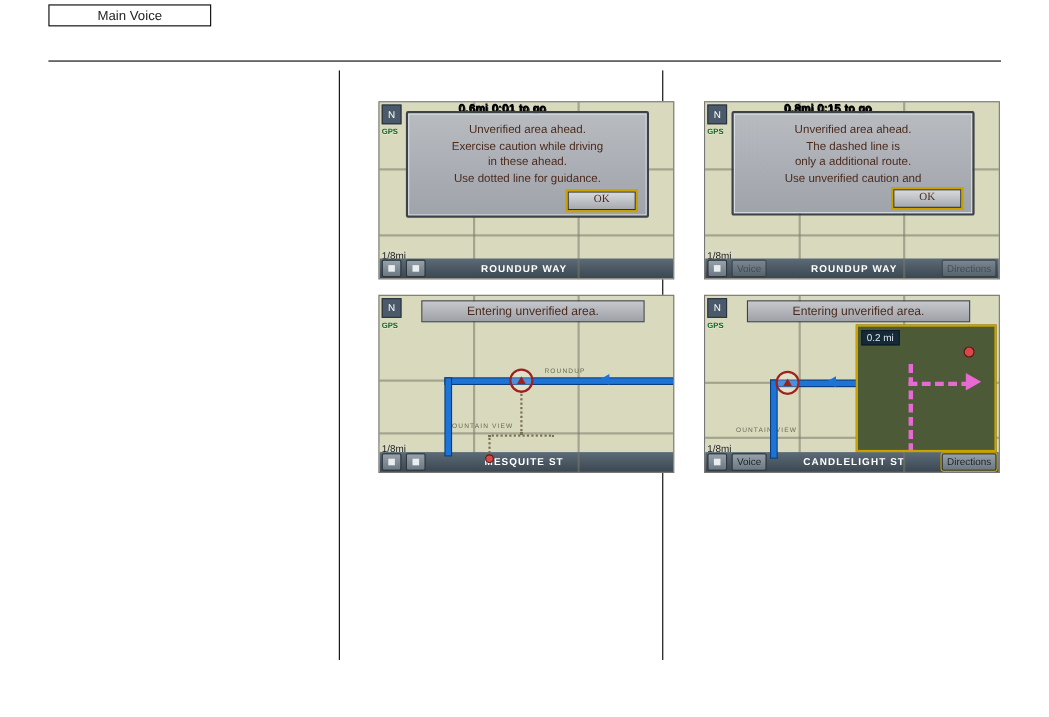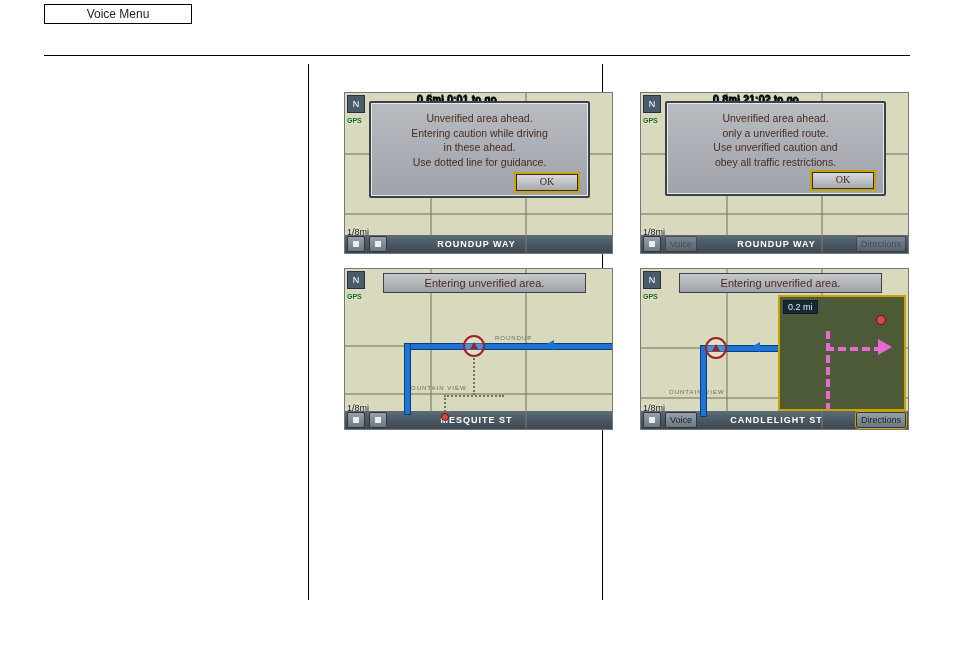"Voice Menu" span { text: Voice Menu -> Main Voice }
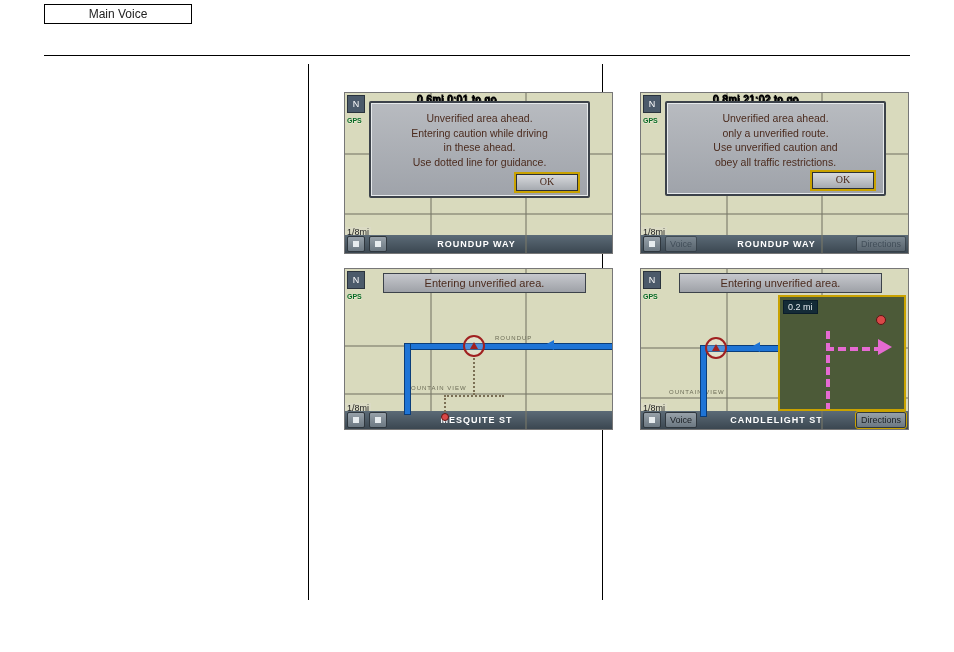"0.8mi 21:02 to go" div.top-status { text: 21:02 -> 0:15 }
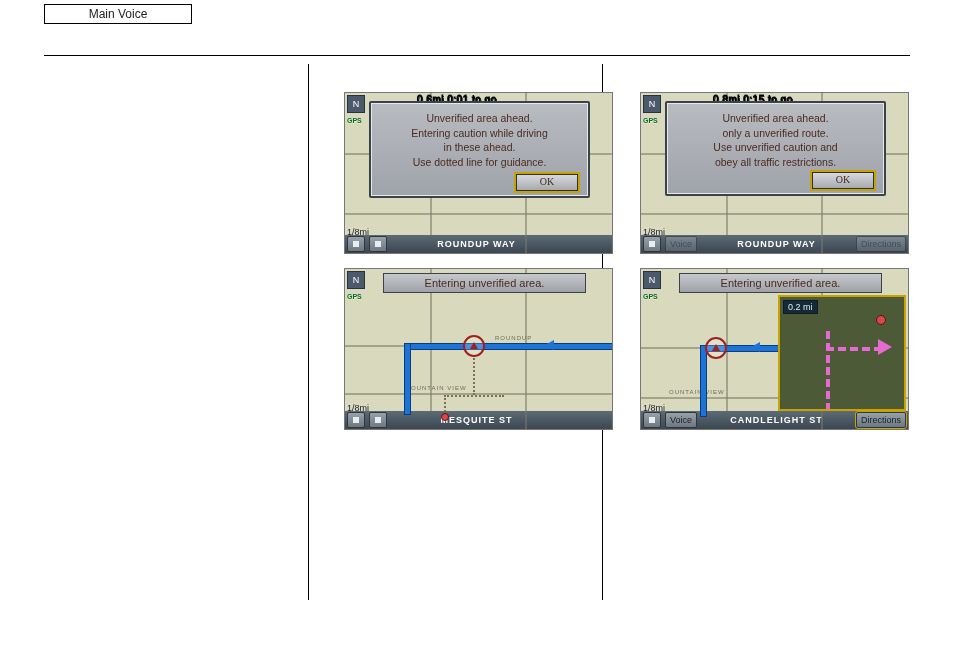"Entering caution while driving" div { text: Entering -> Exercise }
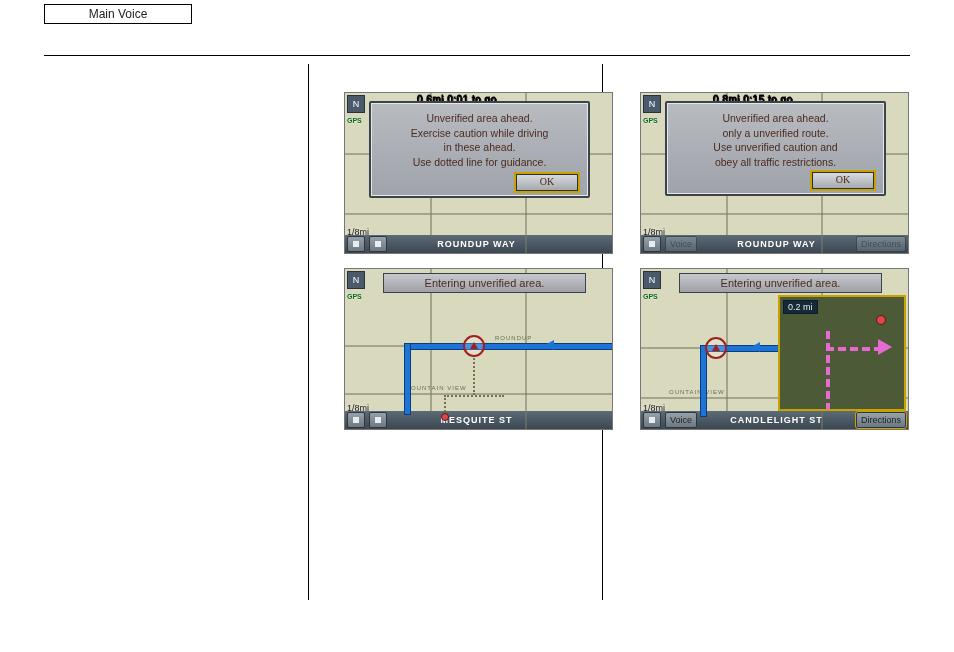"The dashed line is" div { html: none -> <div>The dashed line is</div> }
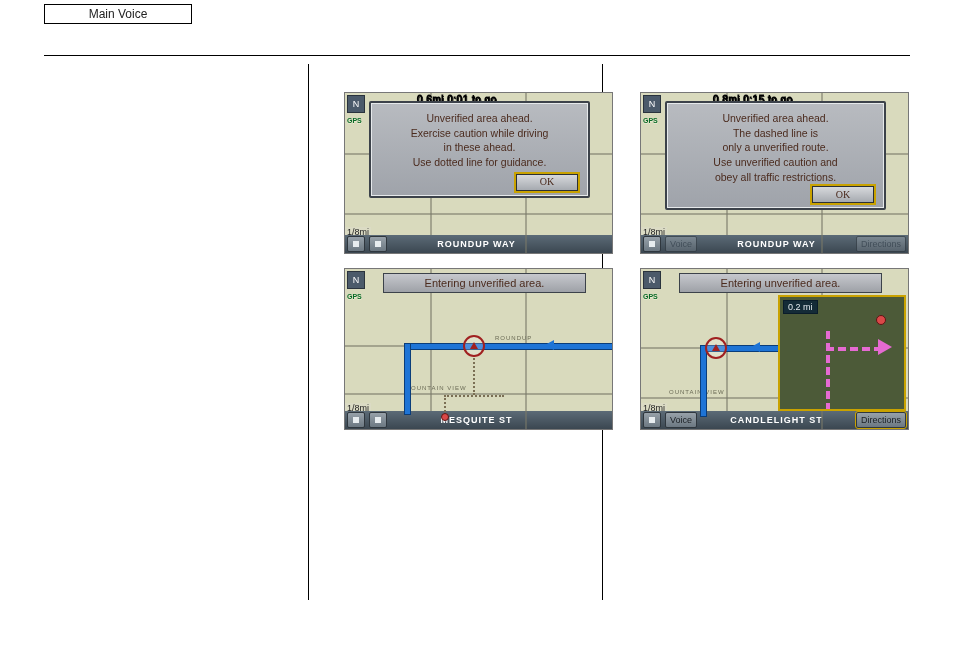"only a unverified route." div { text: unverified -> additional }
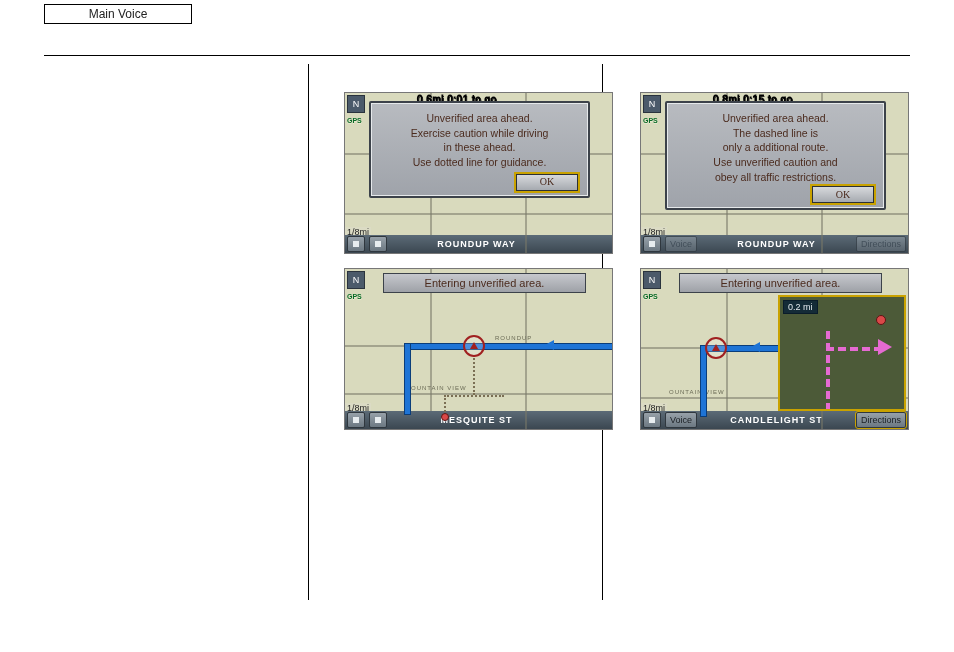"obey all traffic restrictions." div { html: <div>obey all traffic restrictions.</div> -> none }
